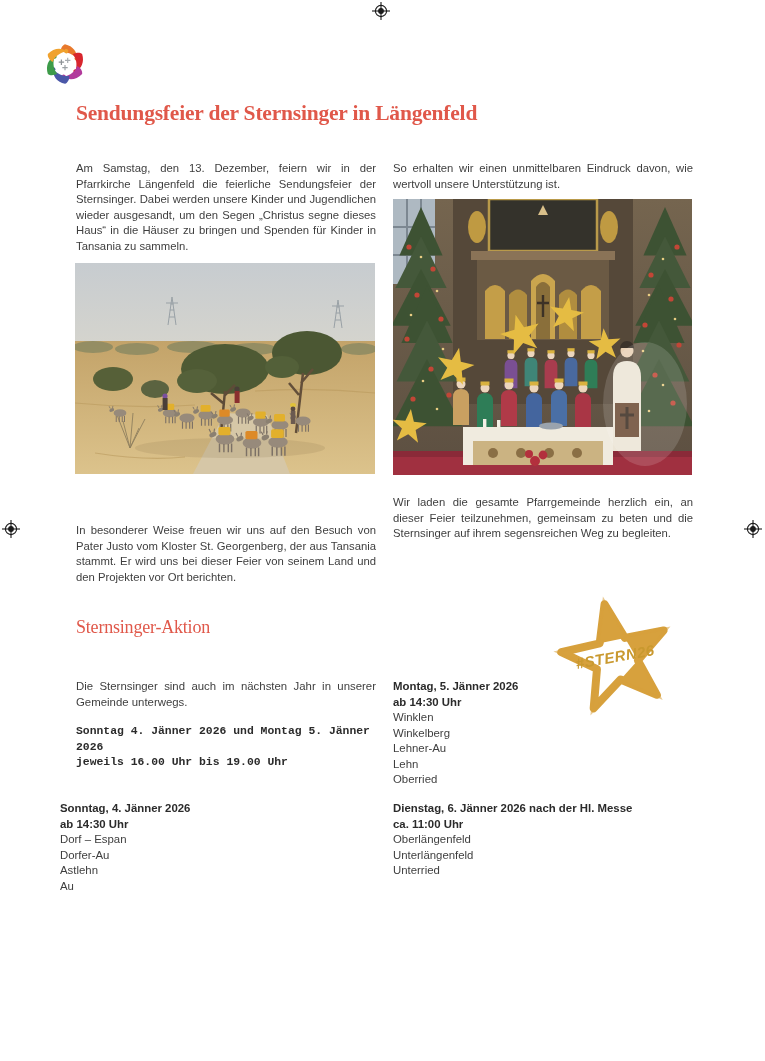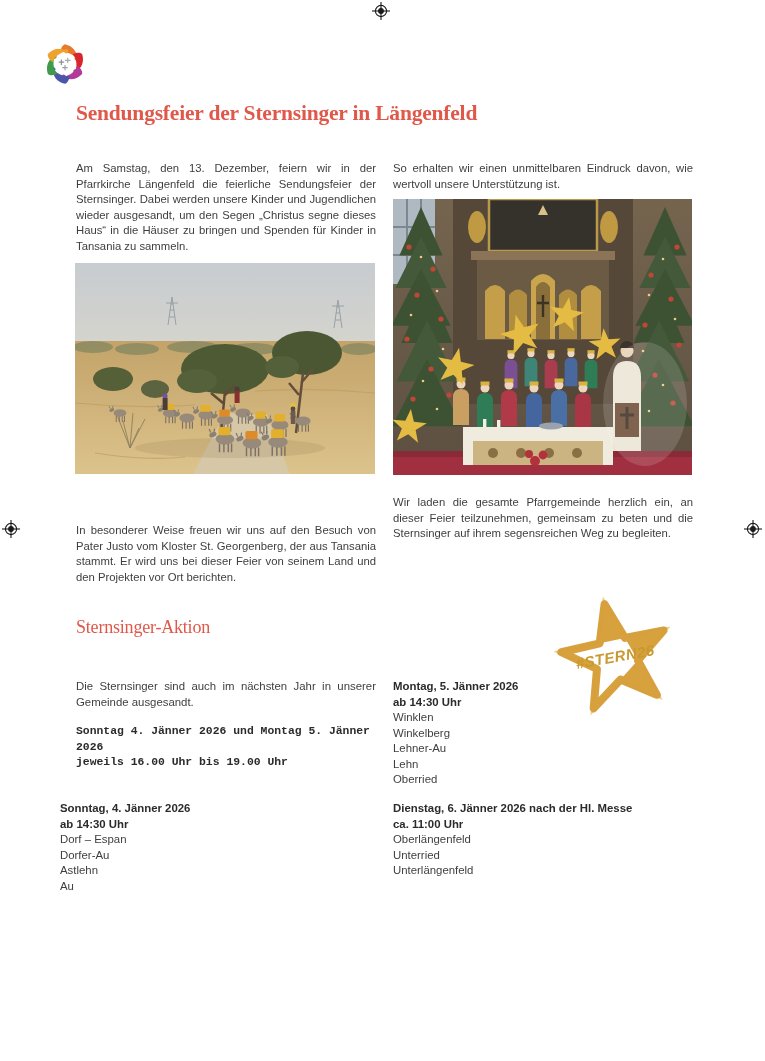"Die Sternsinger sind auch im" div.intro { text: ausgesandt -> unterwegs }
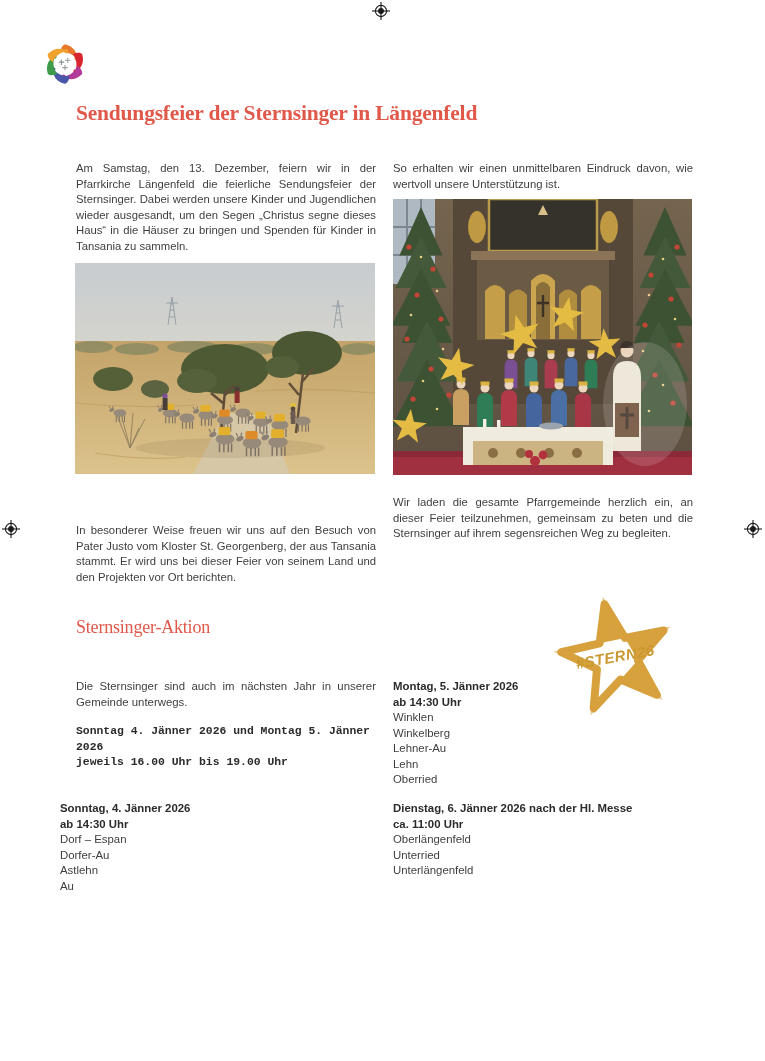"Unterried" div { order: before "Unterlängenfeld" -> after "Unterlängenfeld" }
